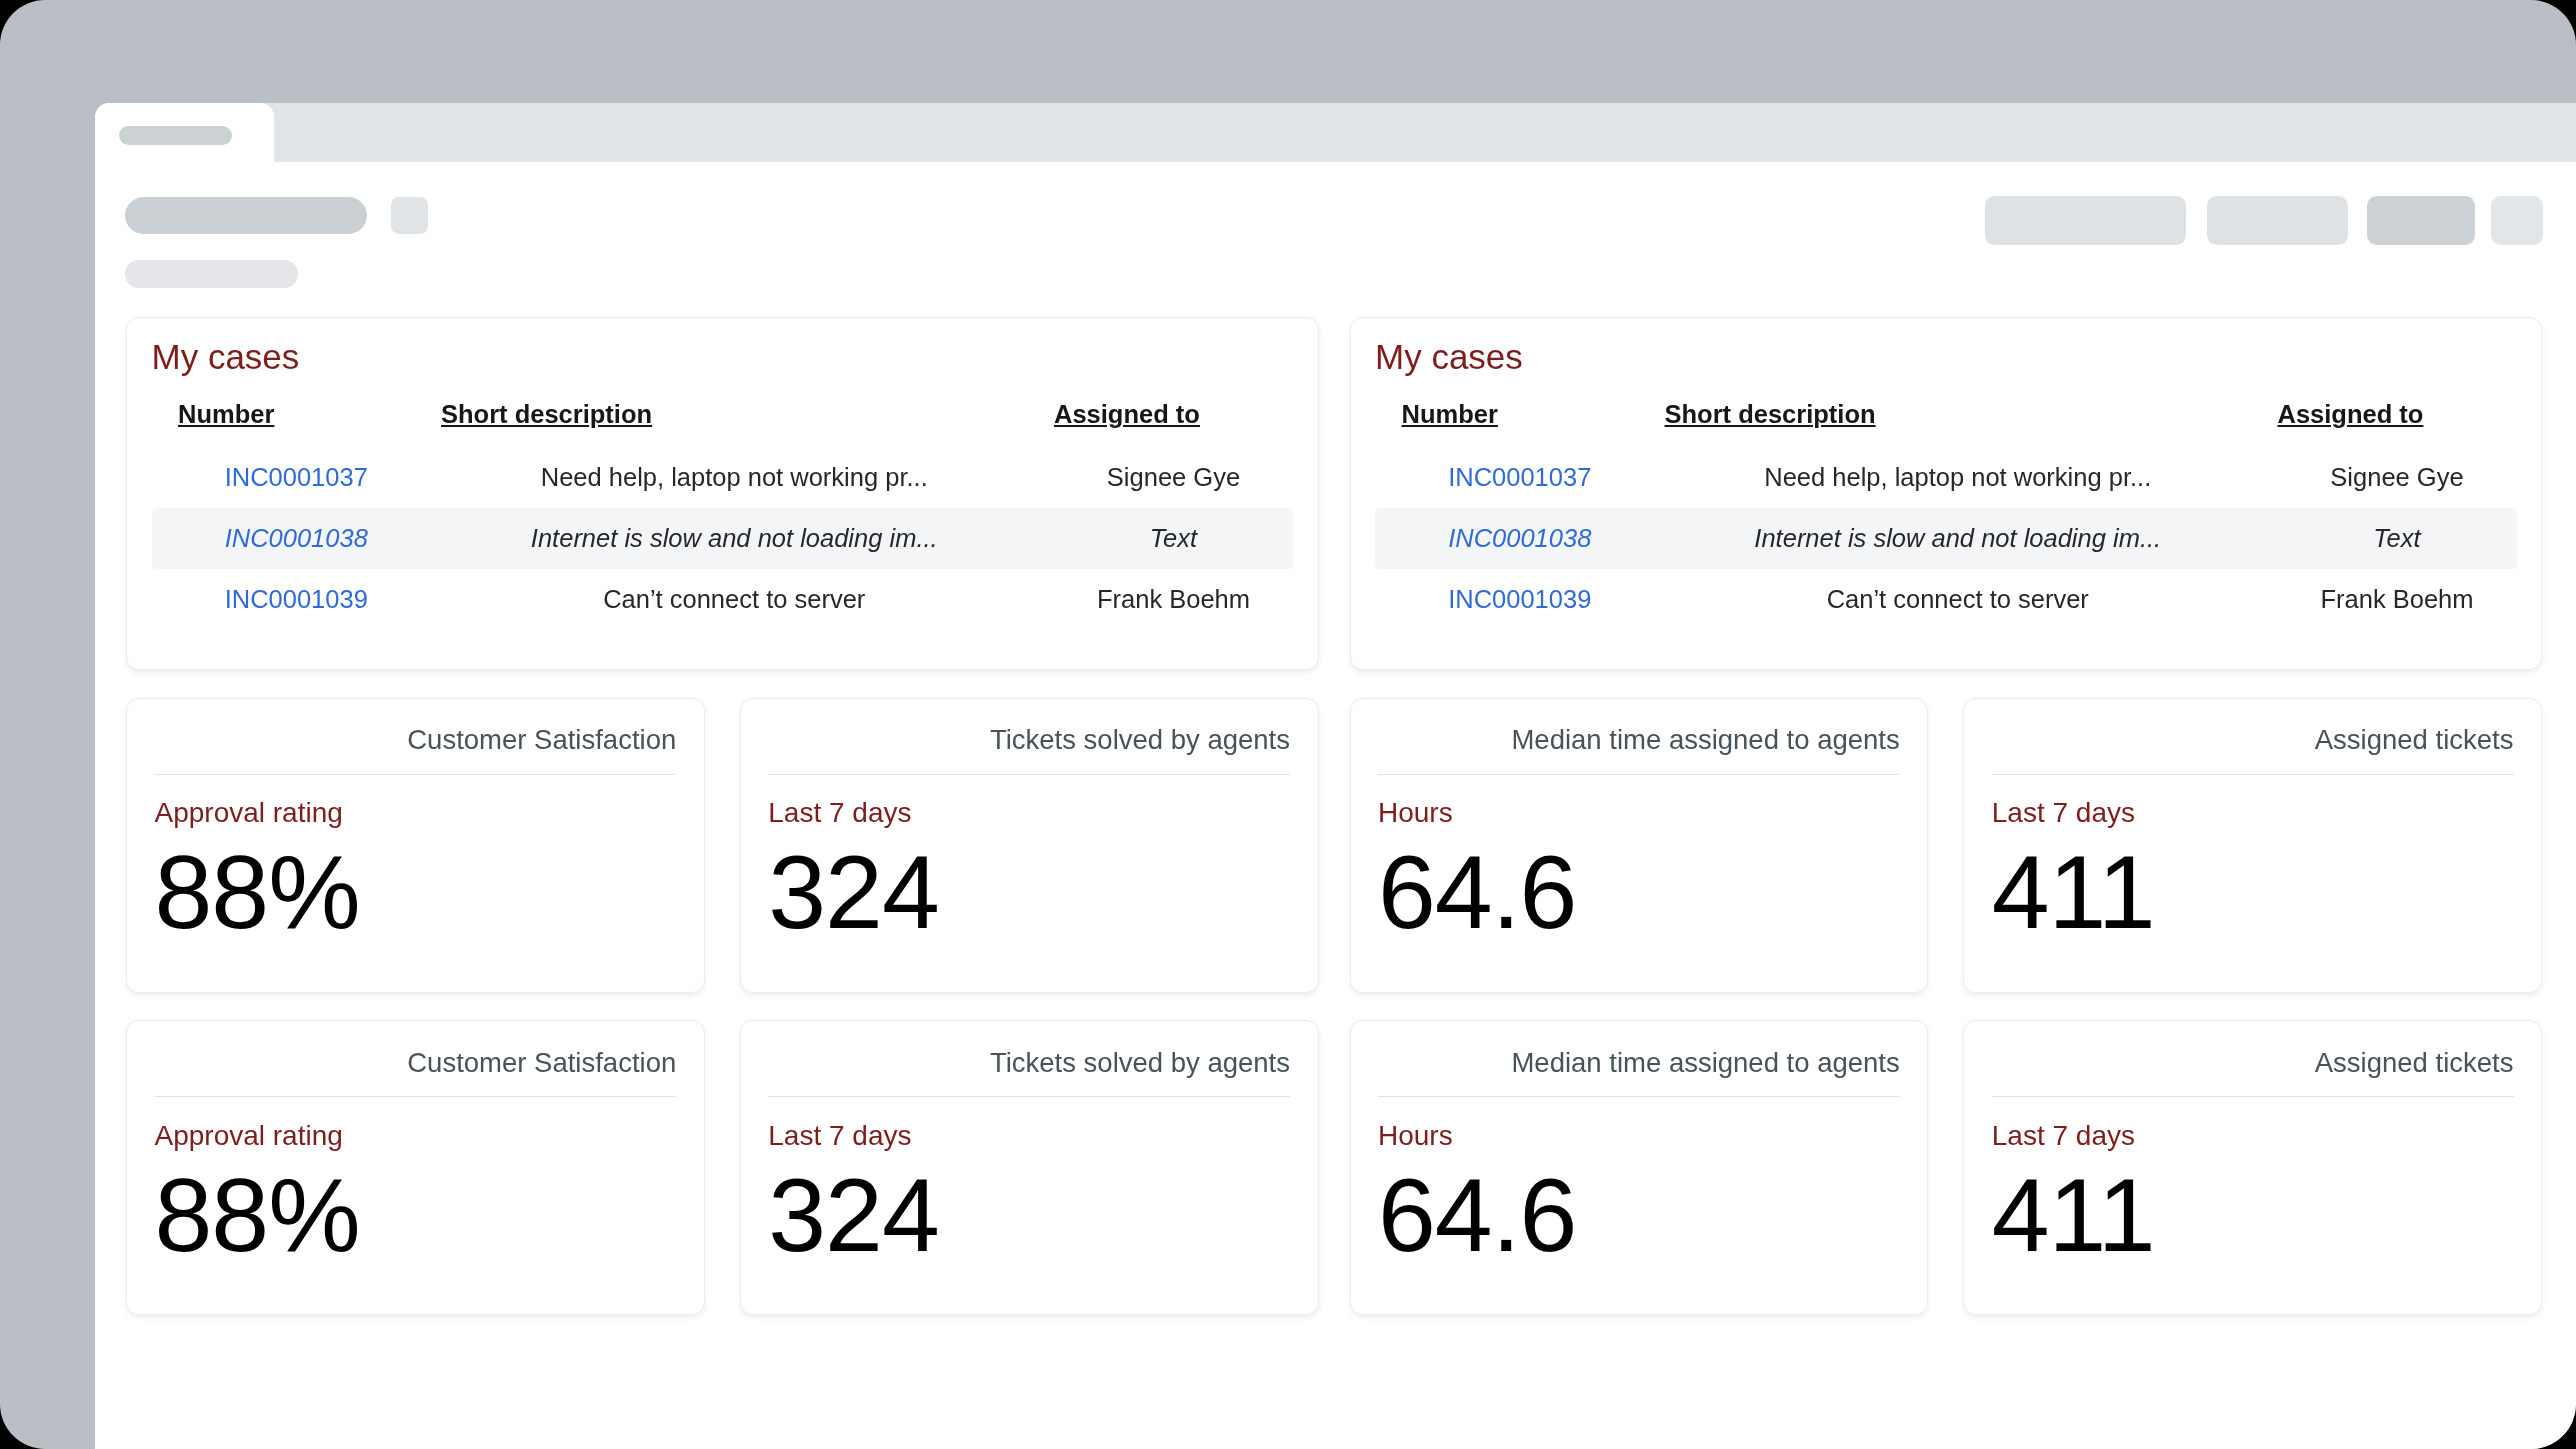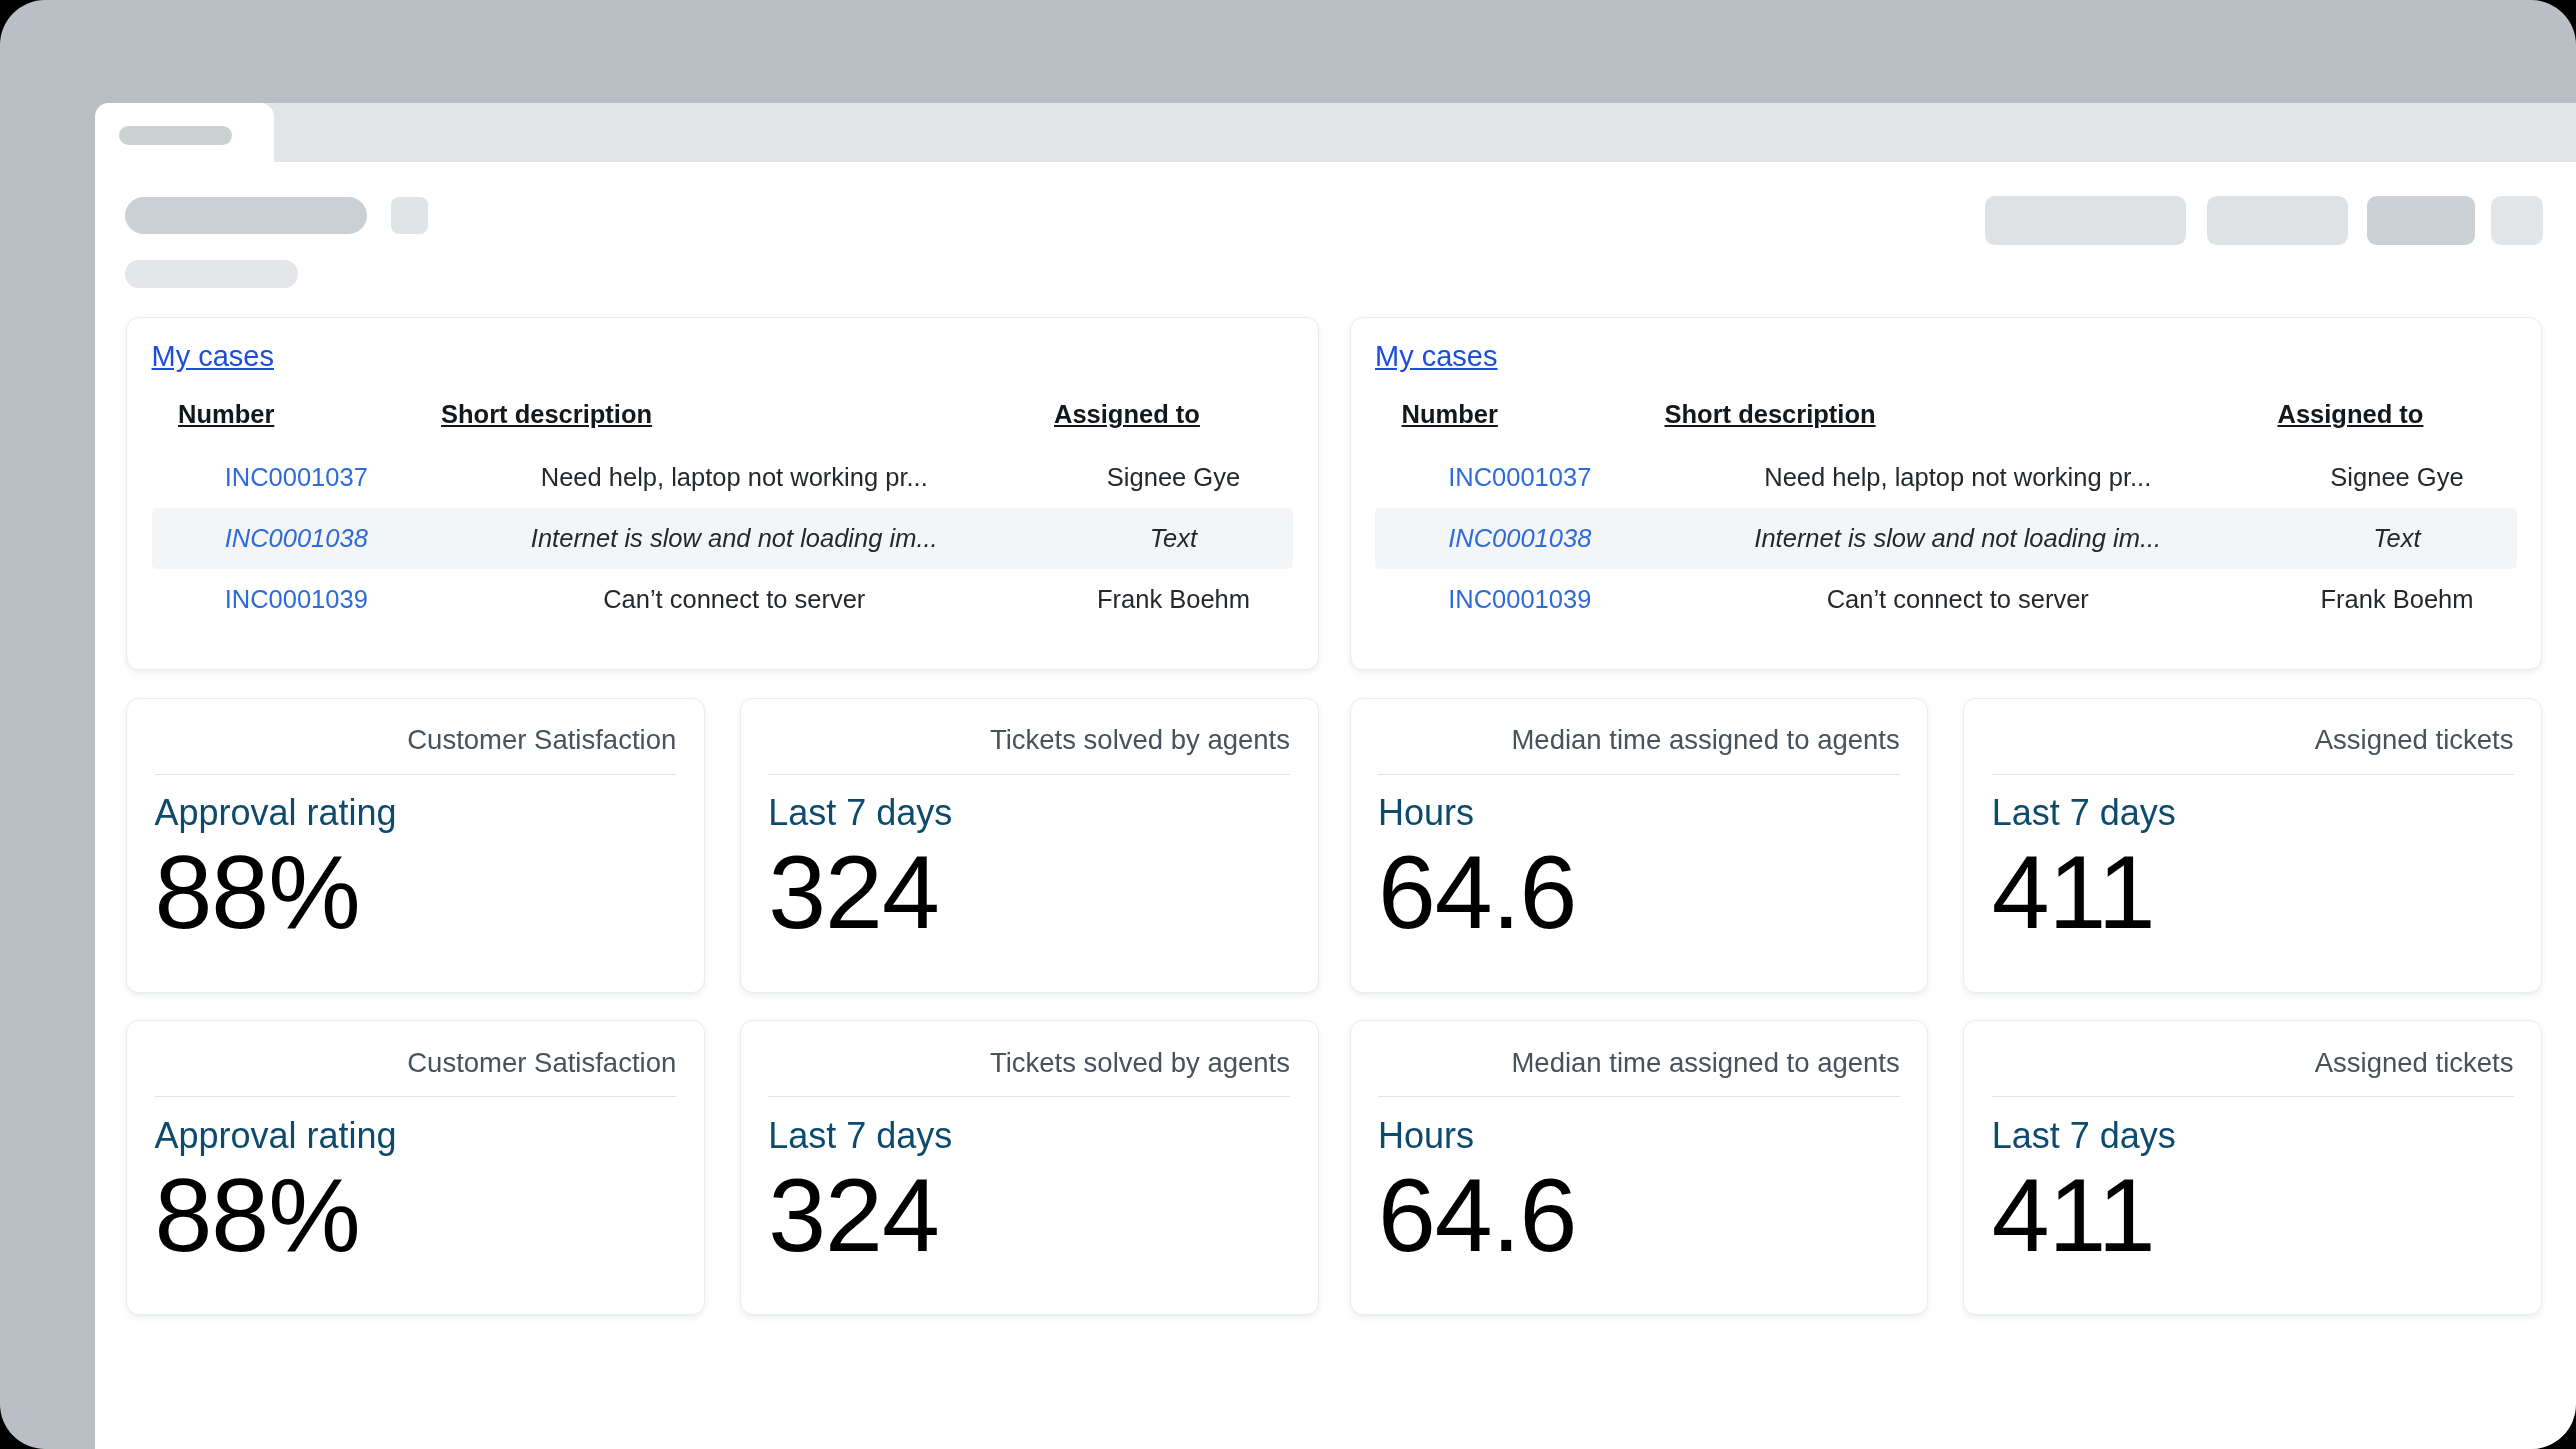"My cases" .table-title { color: #1d4ed8 -> #7f1d1d; font-size: 29px -> 35px; text-decoration: underline -> none }
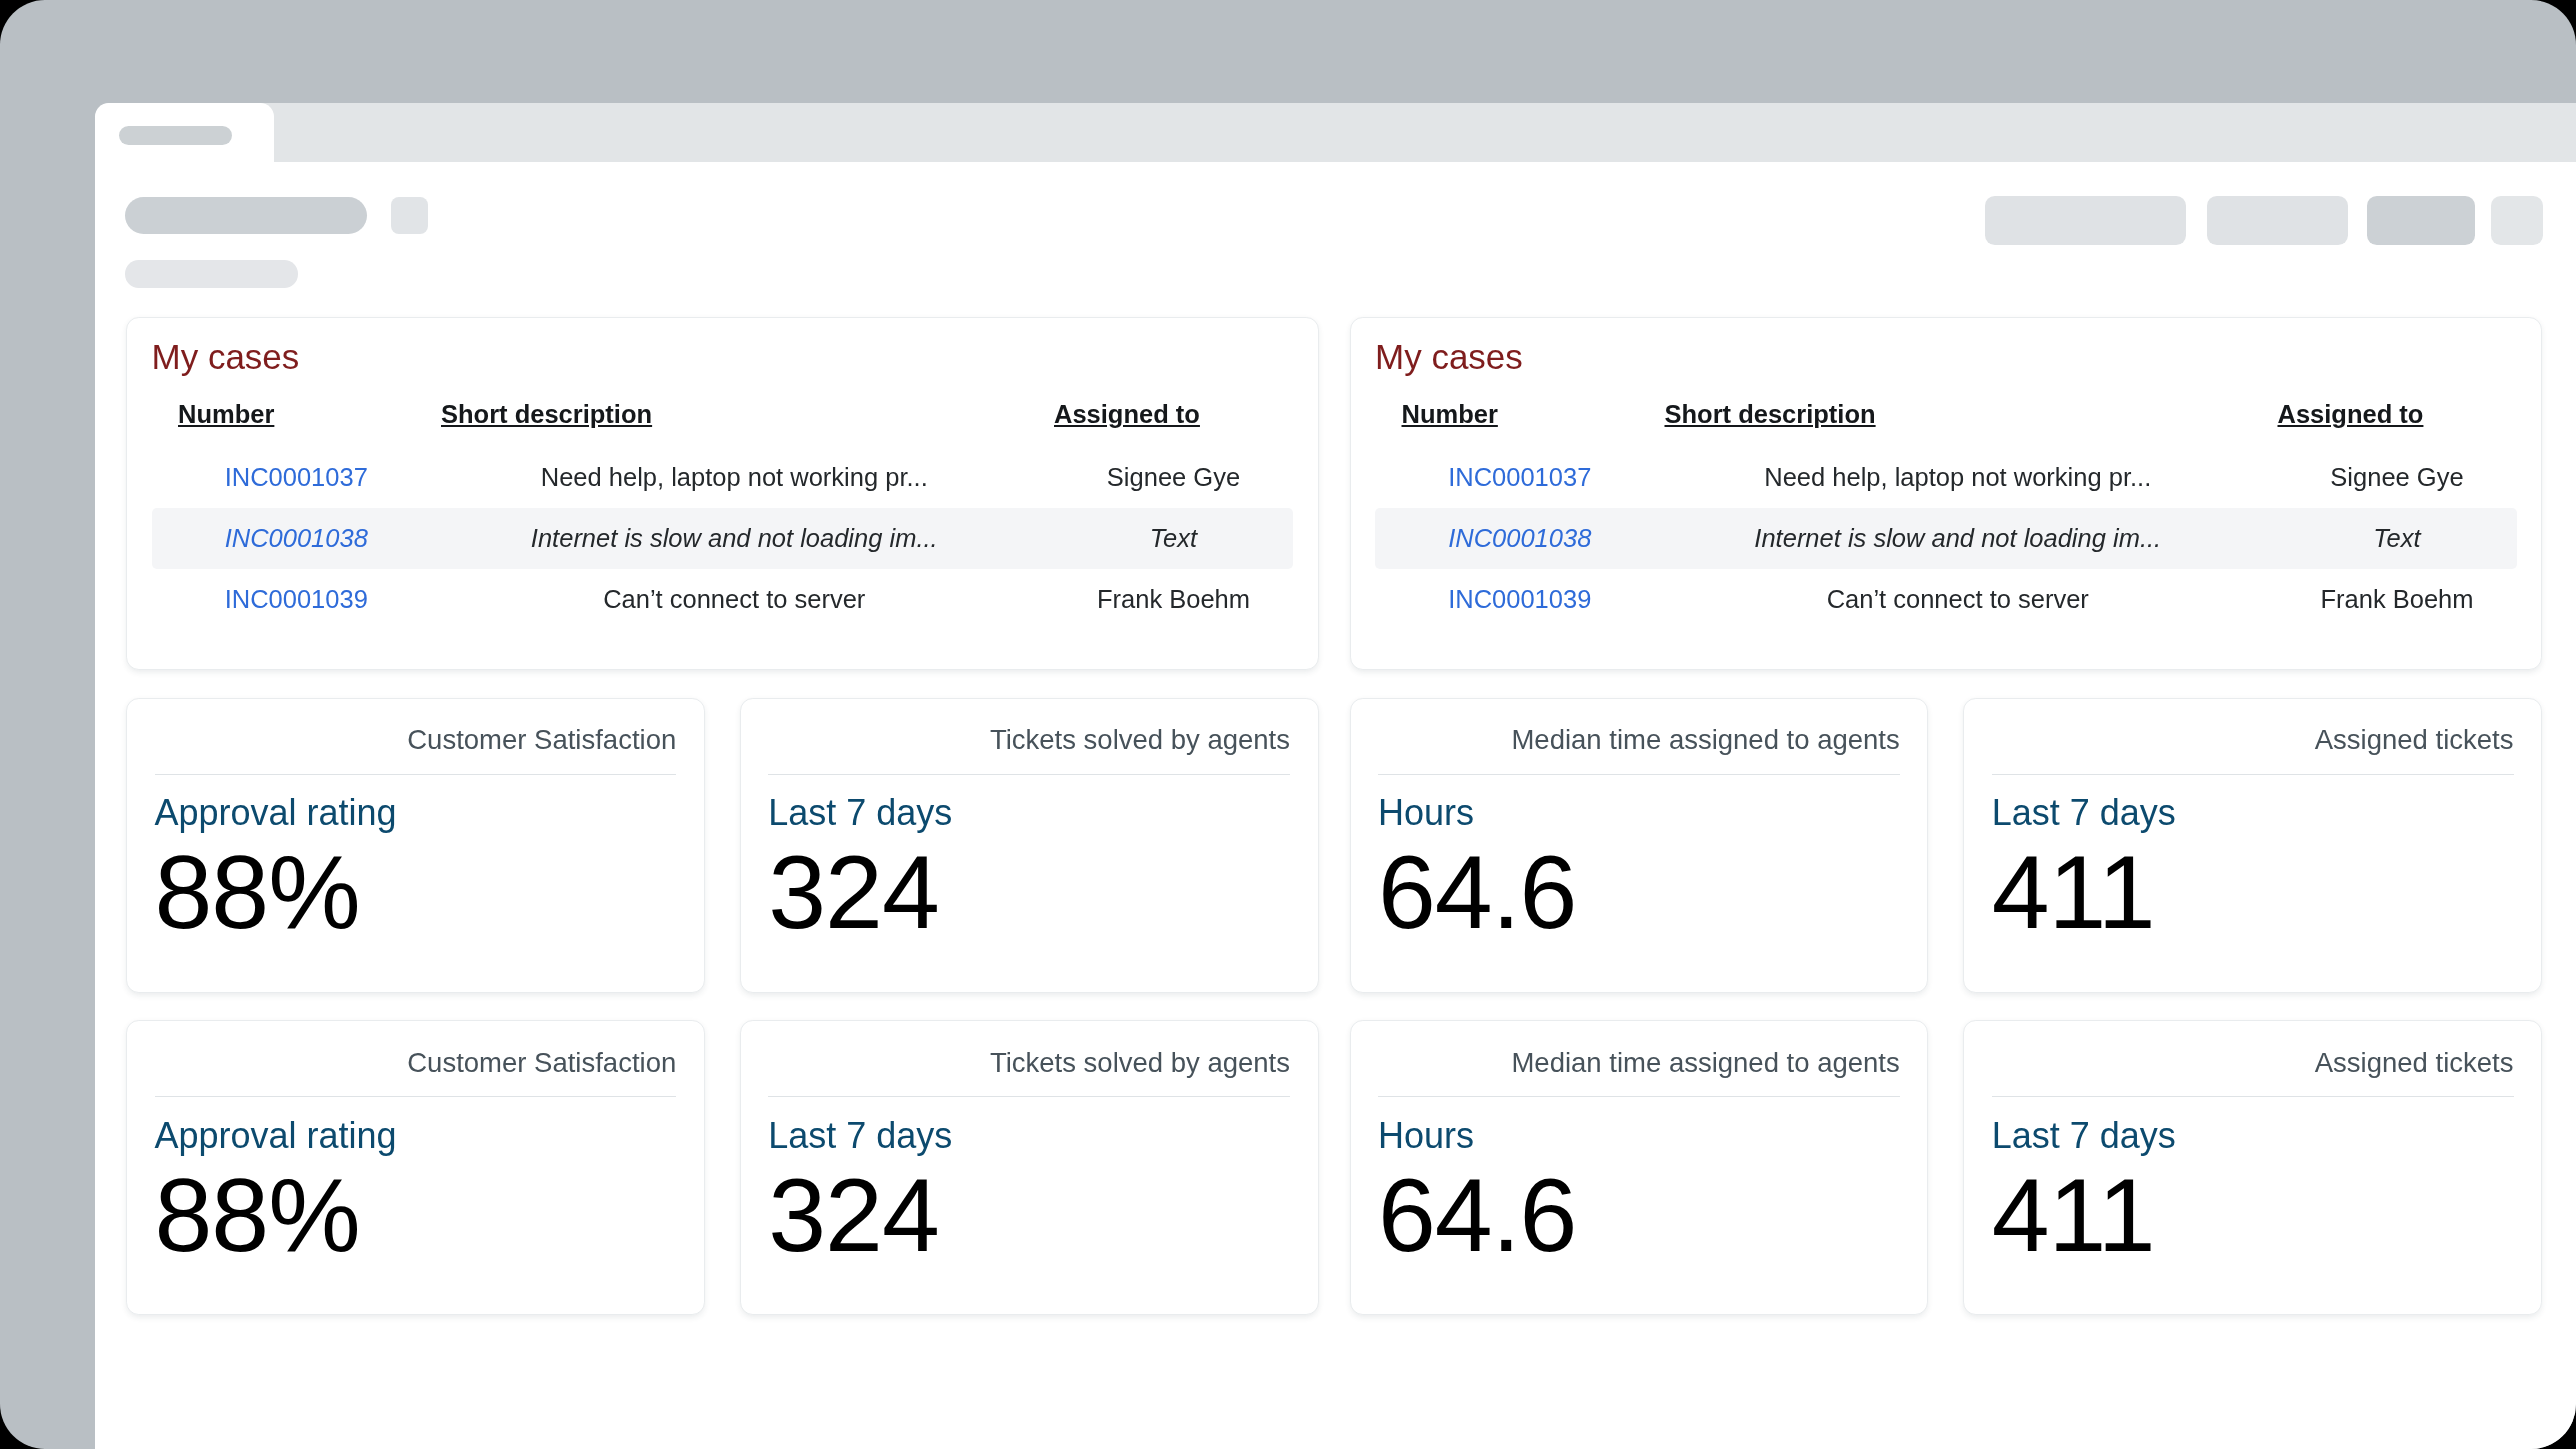"Approval rating" .kpi-label { color: #0c4a6e -> #7f1d1d; font-size: 36px -> 28px }
